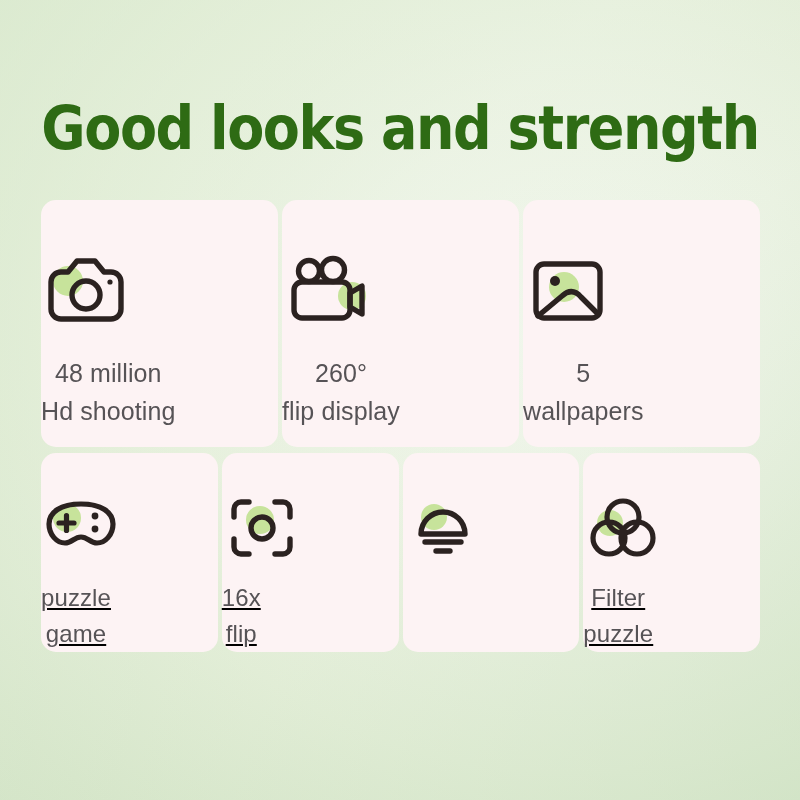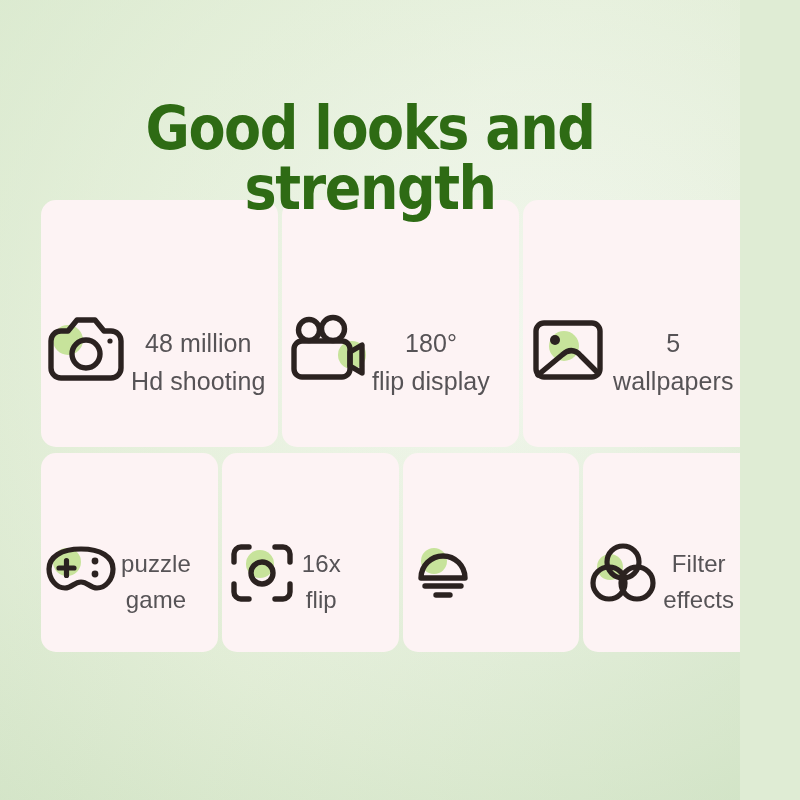"Good looks and strength" #poster { width: 740px -> 800px }
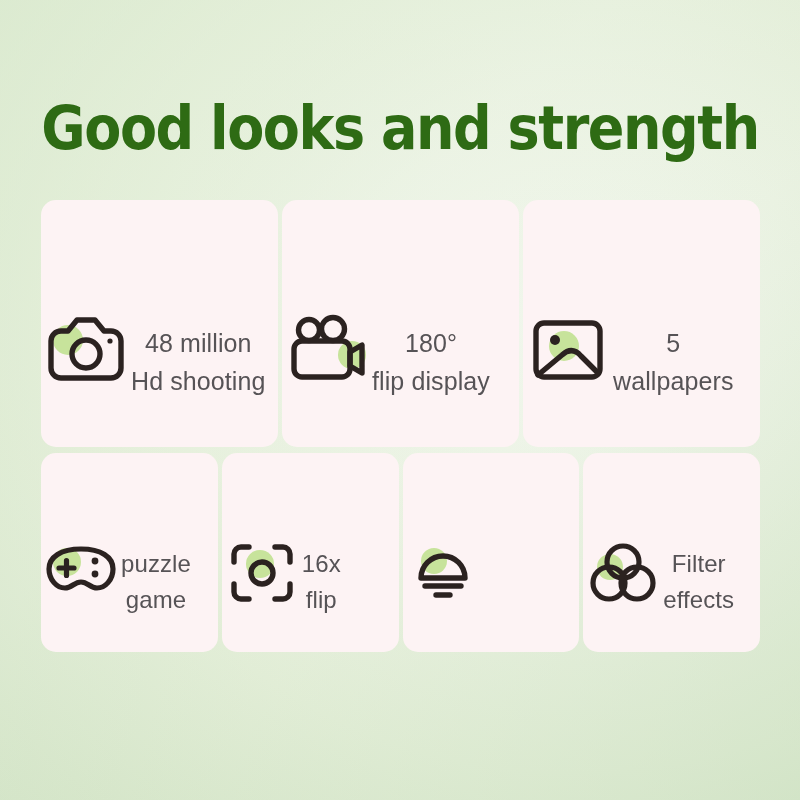"48 million" .card { align-items: center -> flex-start; flex-direction: row -> column }
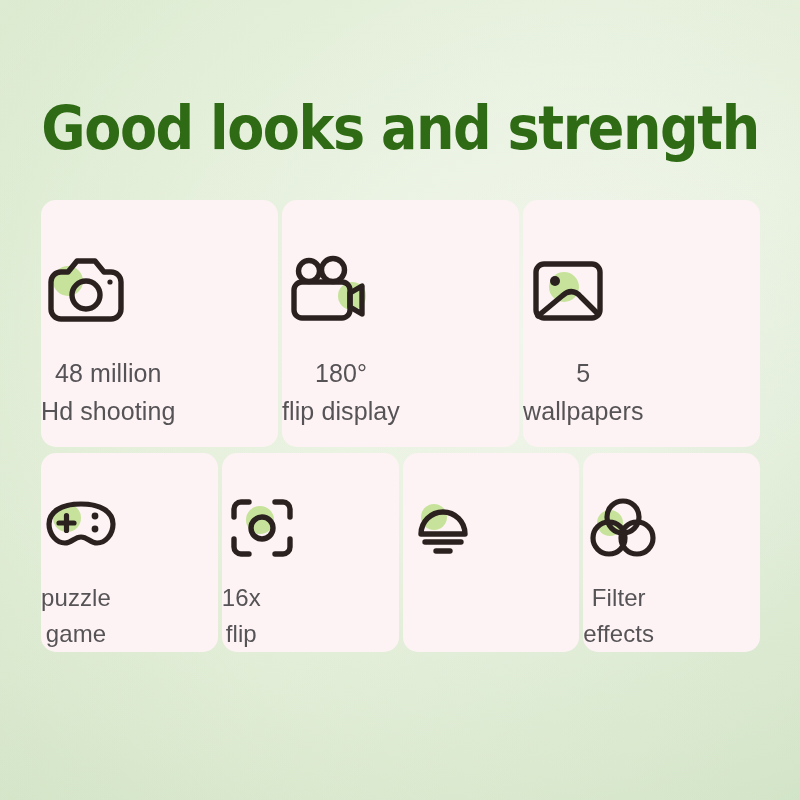"180°" div.label { text: 180 -> 260 }
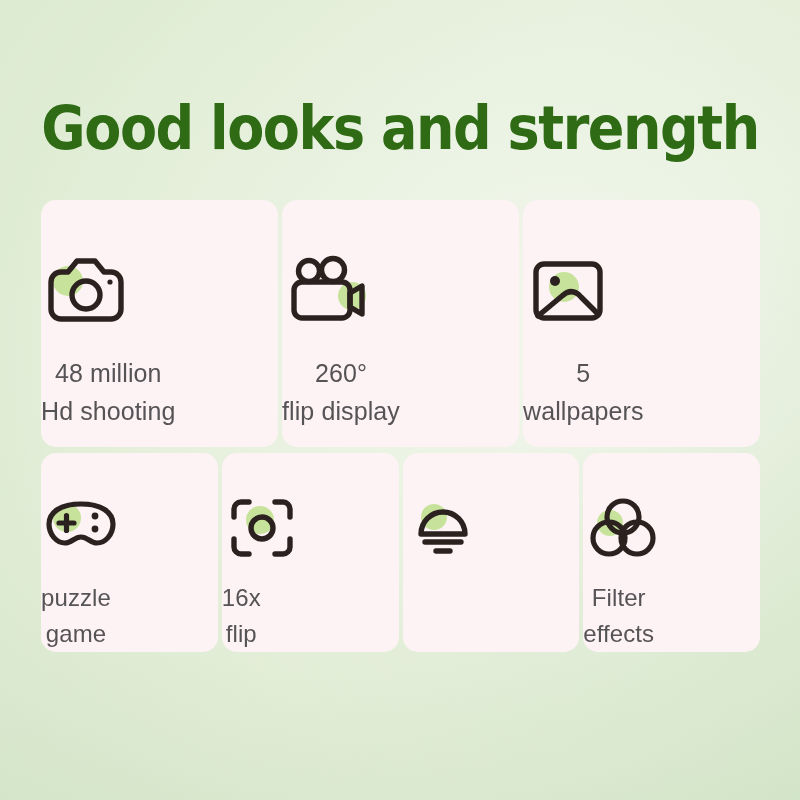"puzzle" .row-bottom .card { text-decoration: none -> underline }
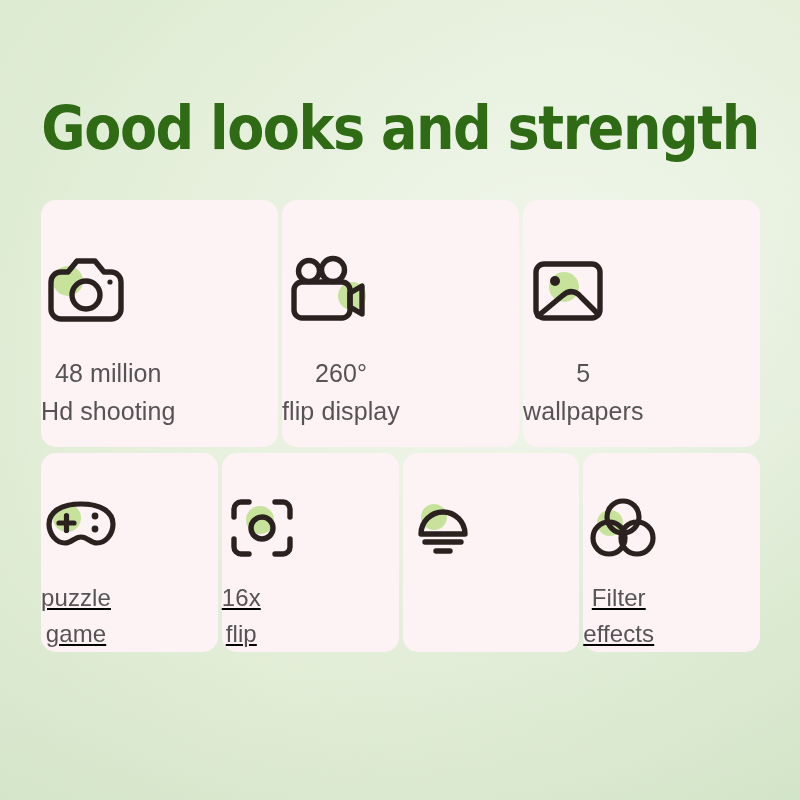"Filter" div.label { text: effects -> puzzle }
